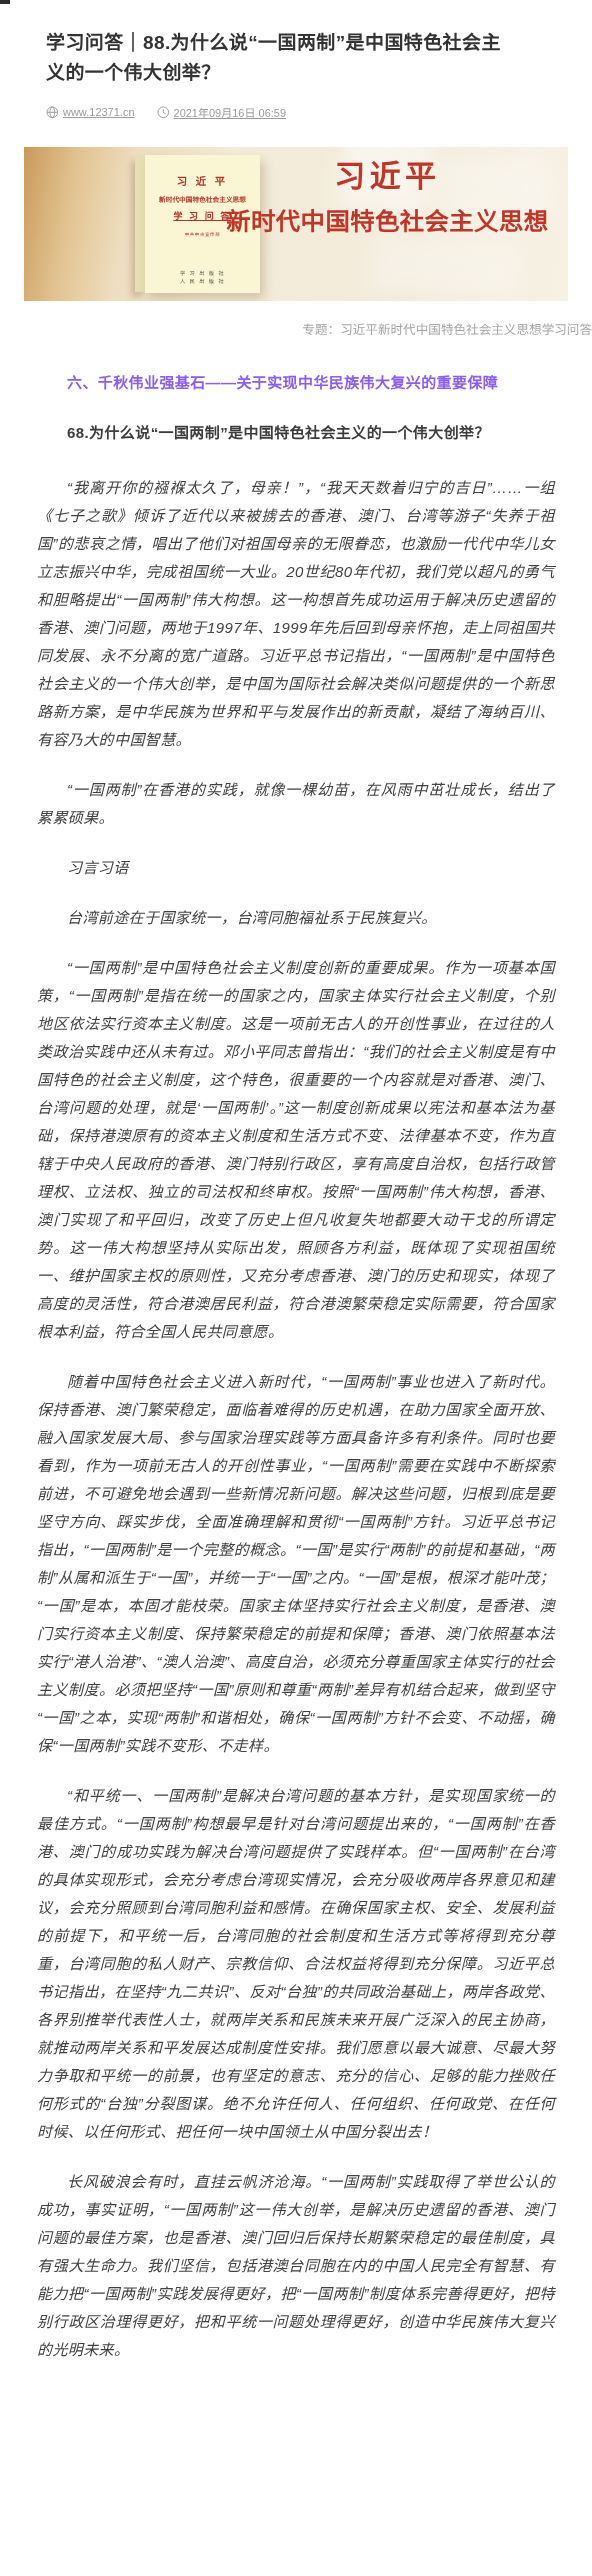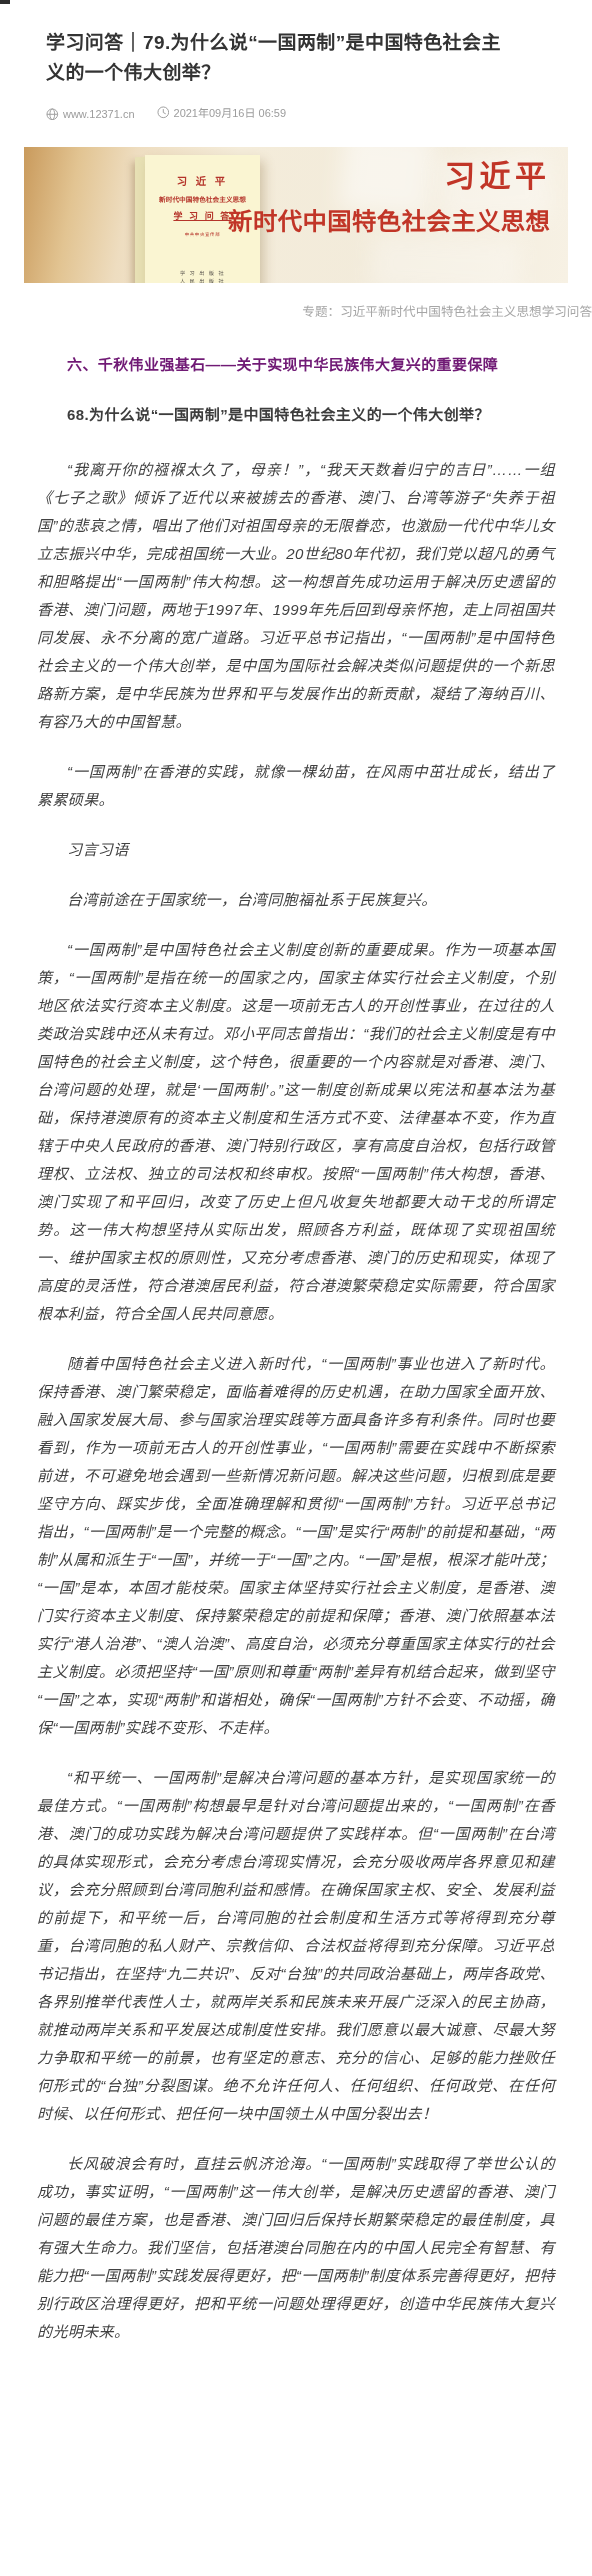"学习问答｜79.为什么说“一国两制”是中国特色社会主义的一个伟大创举？" h1.page-title { text: 79 -> 88 }
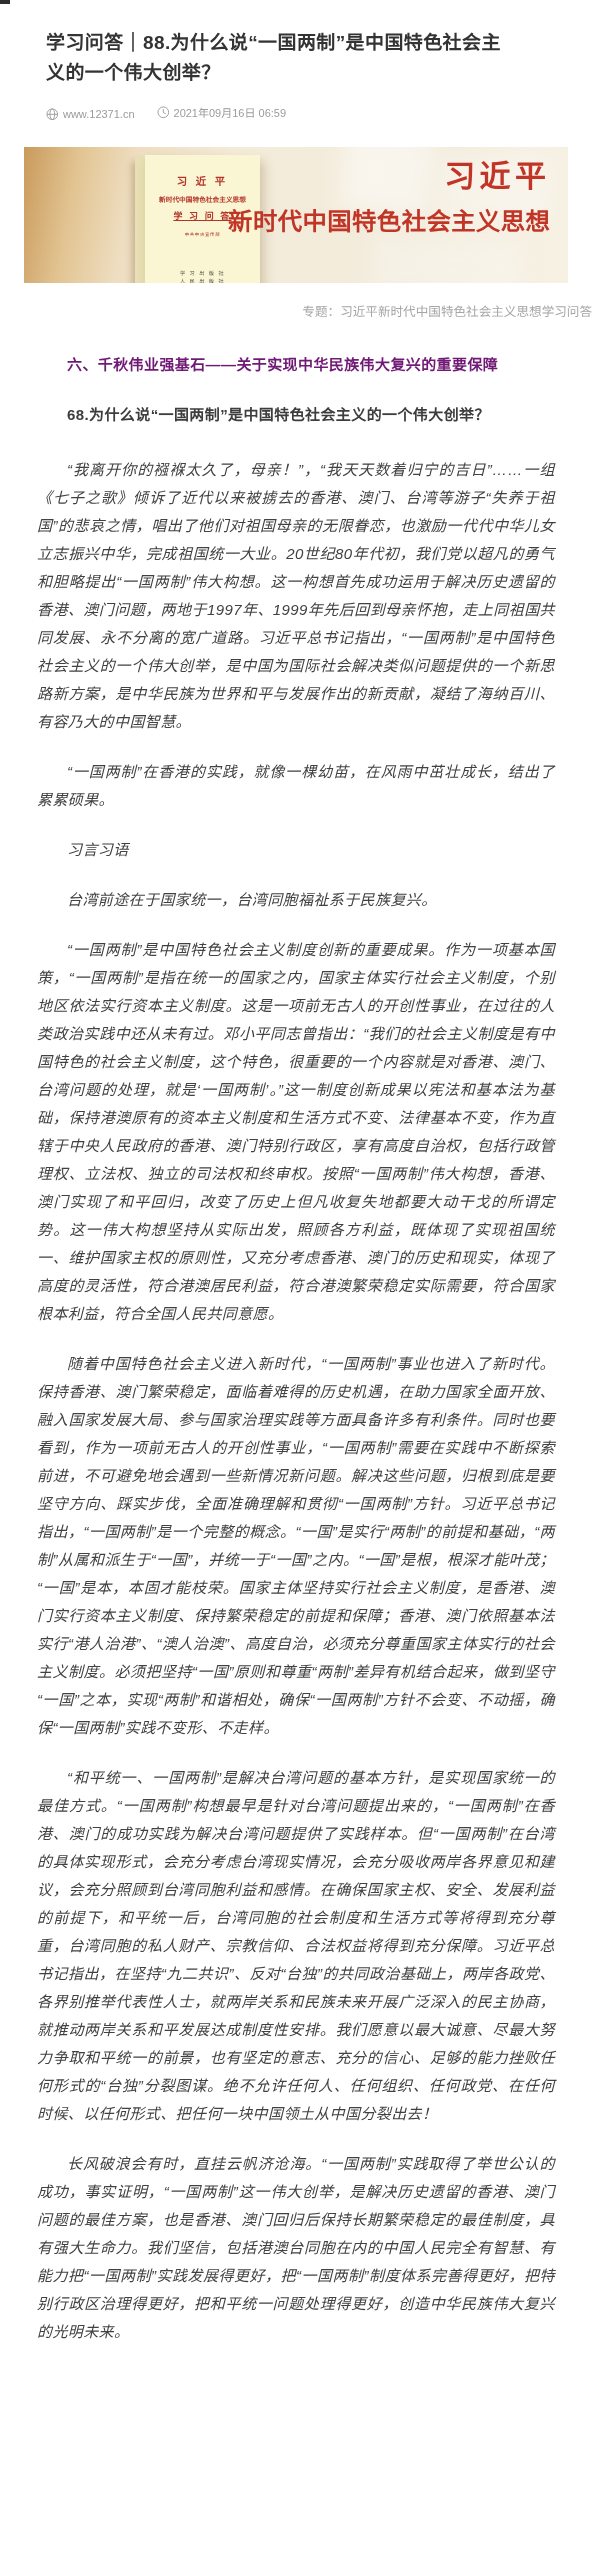"www.12371.cn" .meta-row { align-items: flex-end -> center; text-decoration: none -> underline }
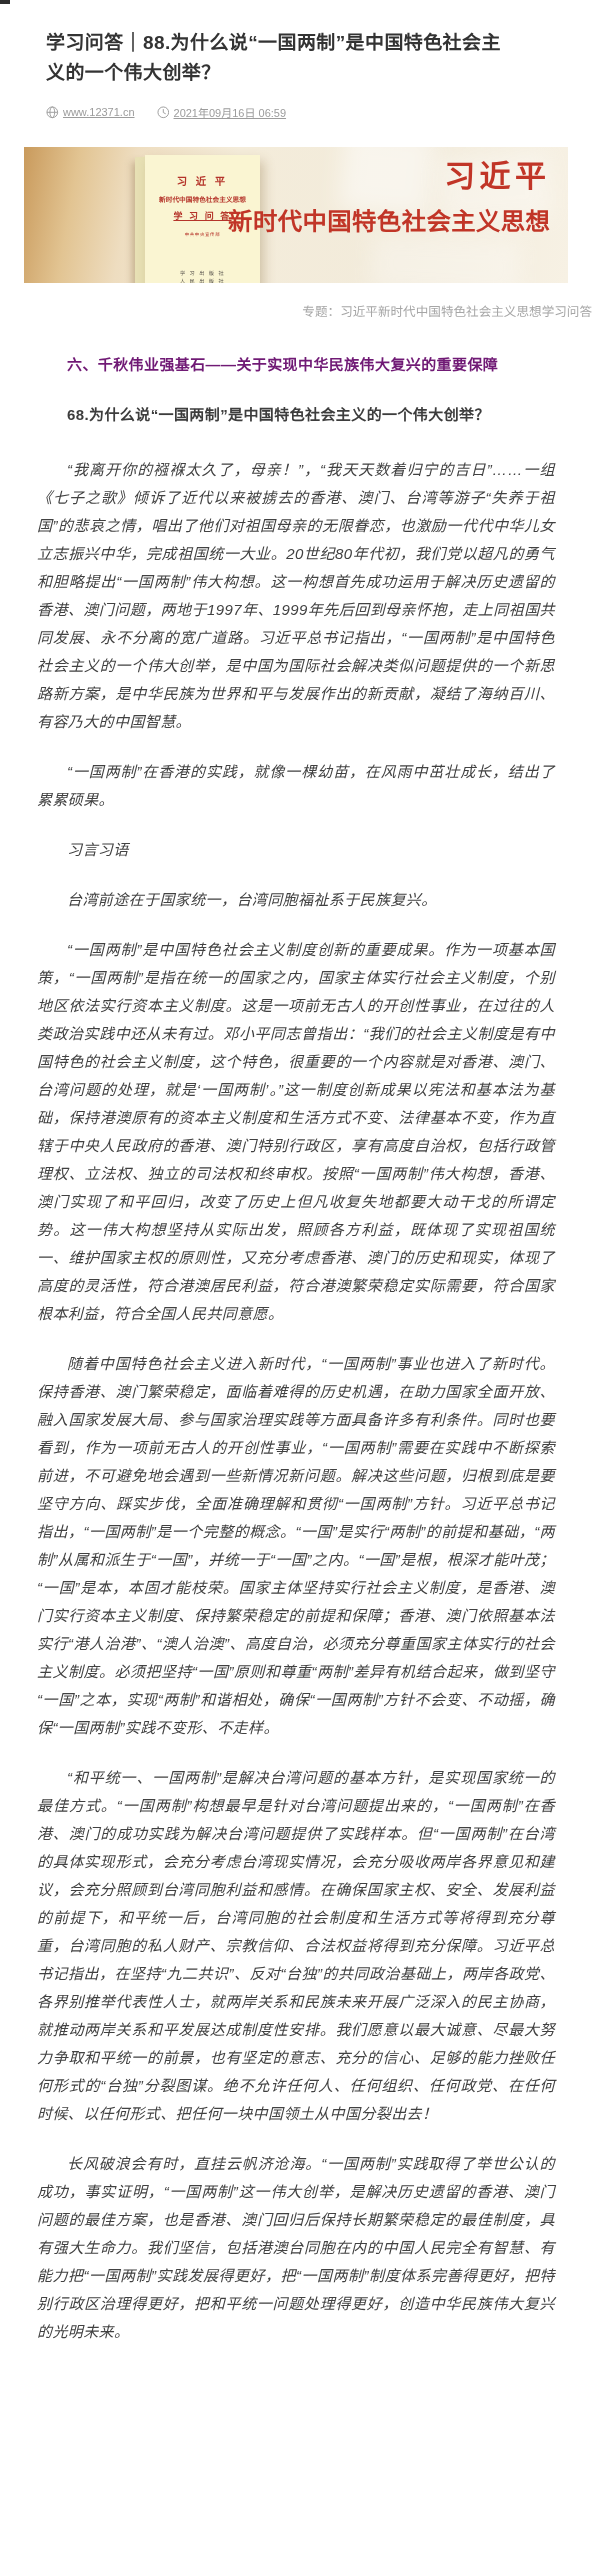"习 近 平" .banner { height: 136px -> 154px }
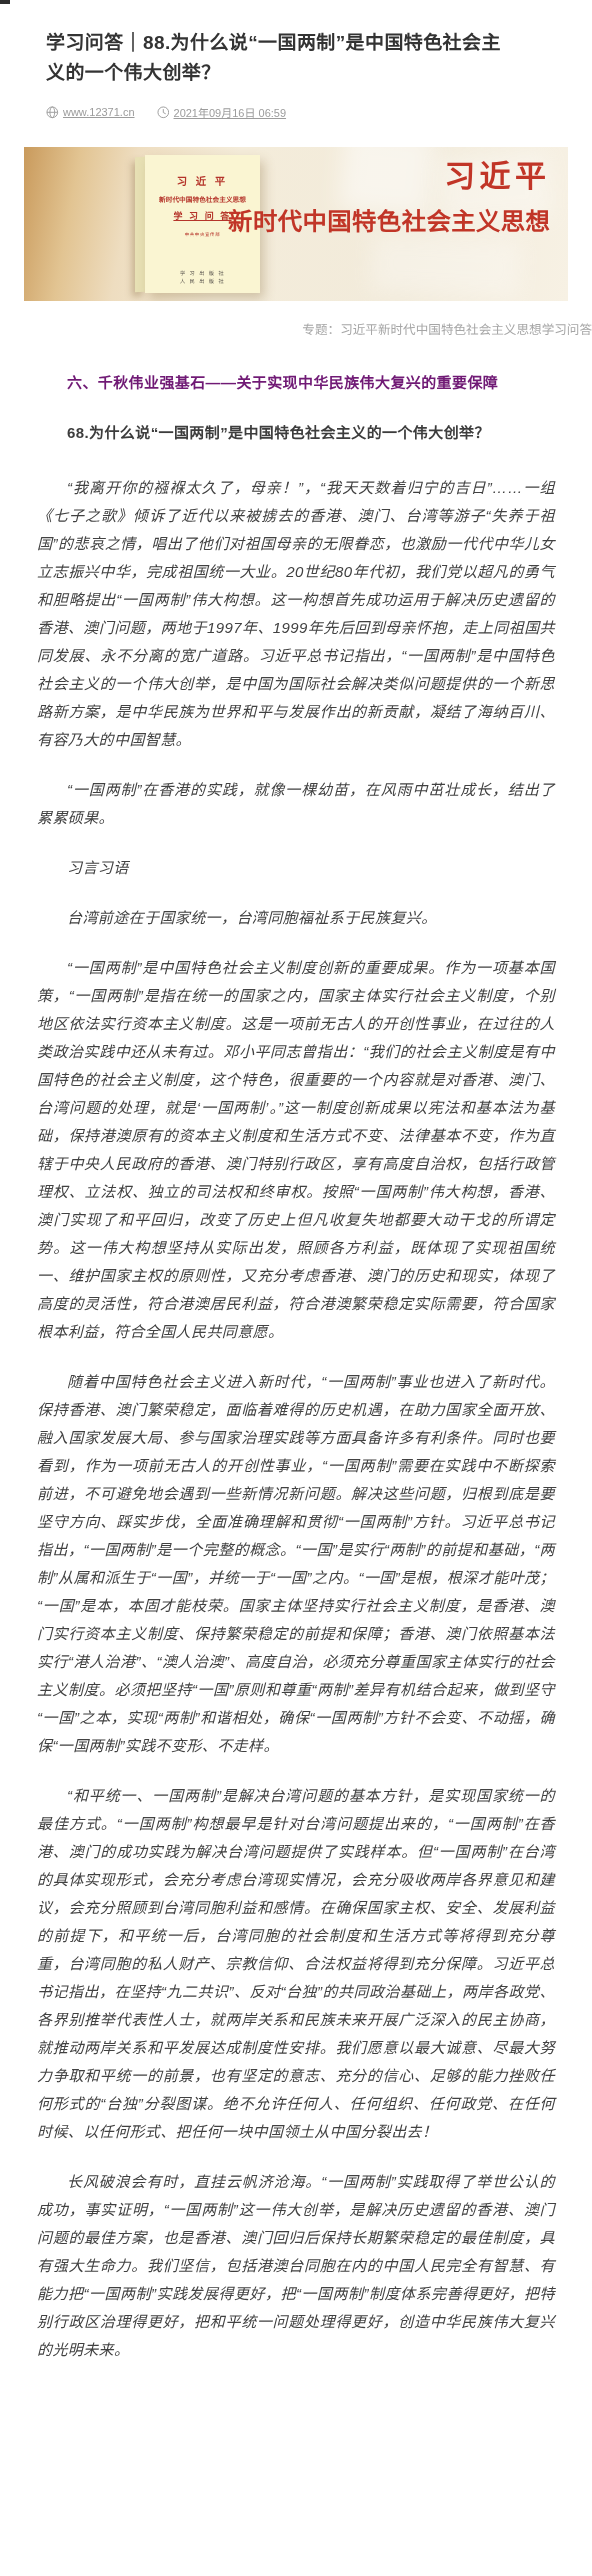"习近平" .banner-headline { text-align: right -> center }
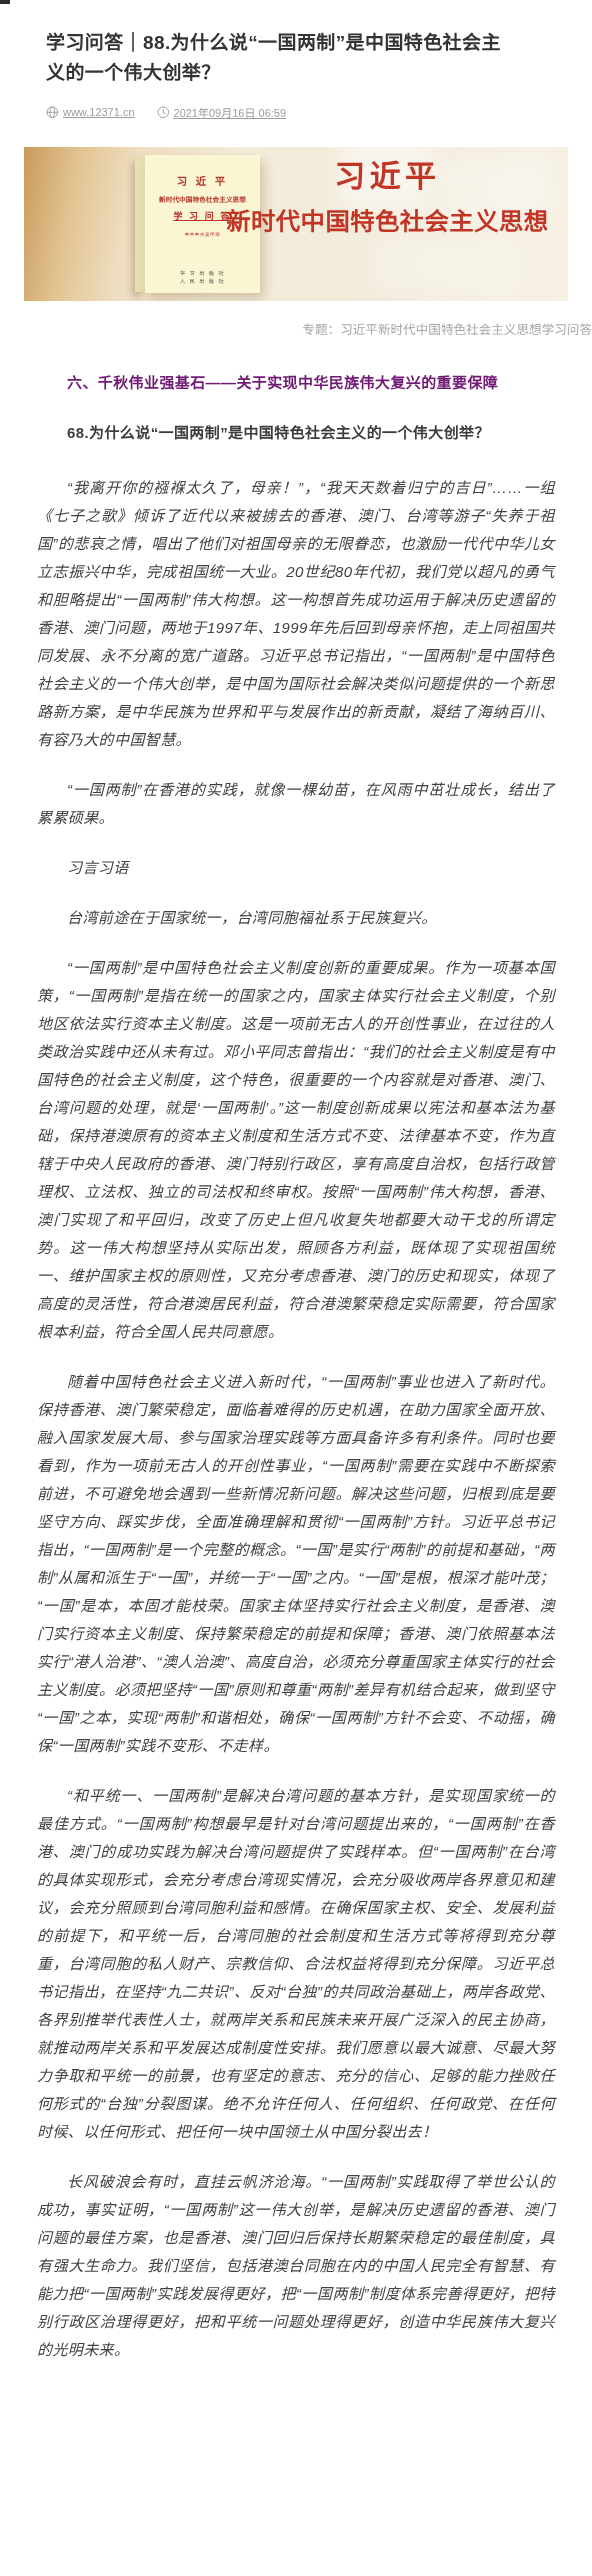"六、千秋伟业强基石——关于实现中华民族伟大复兴的重要保障" .section-header { color: #701a75 -> #8b5cf6 }
